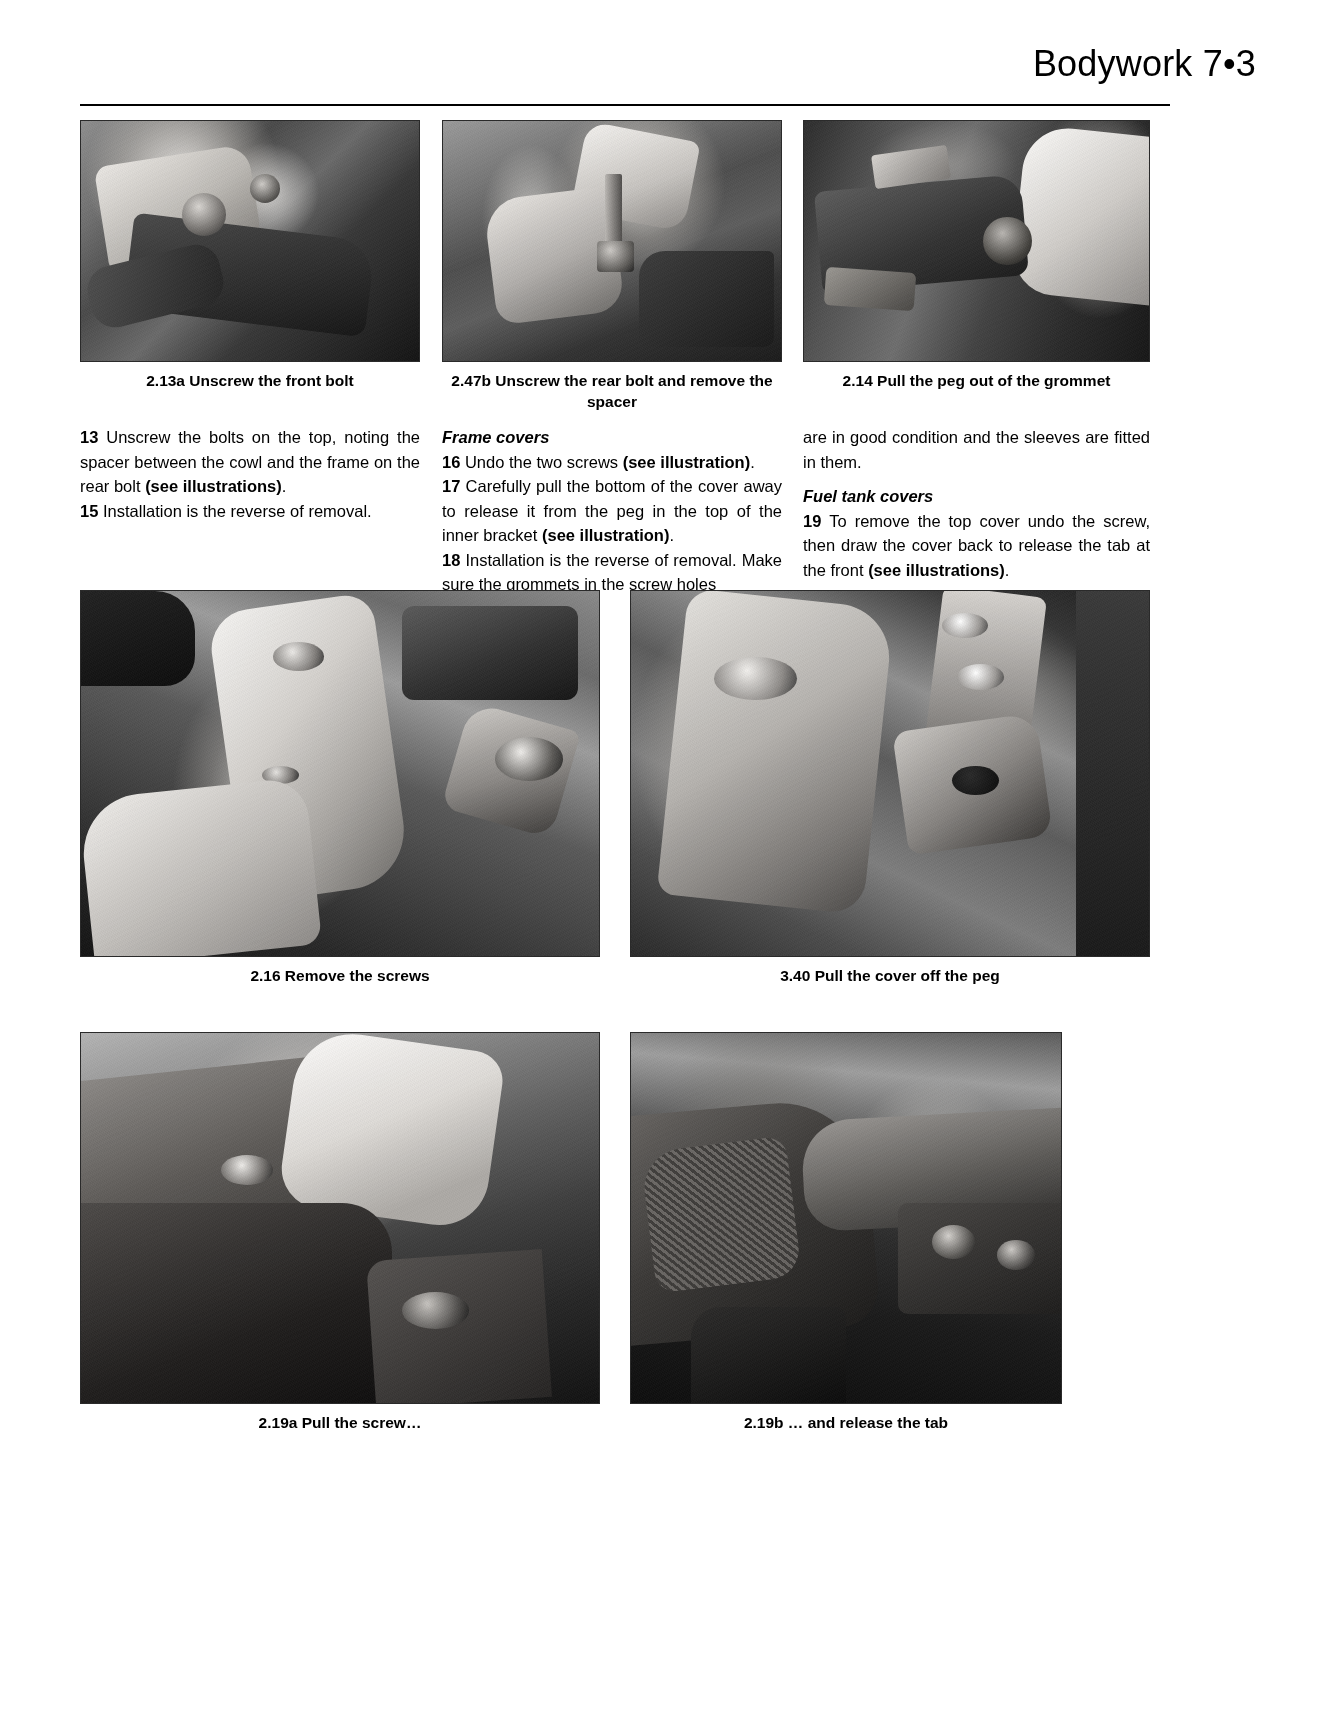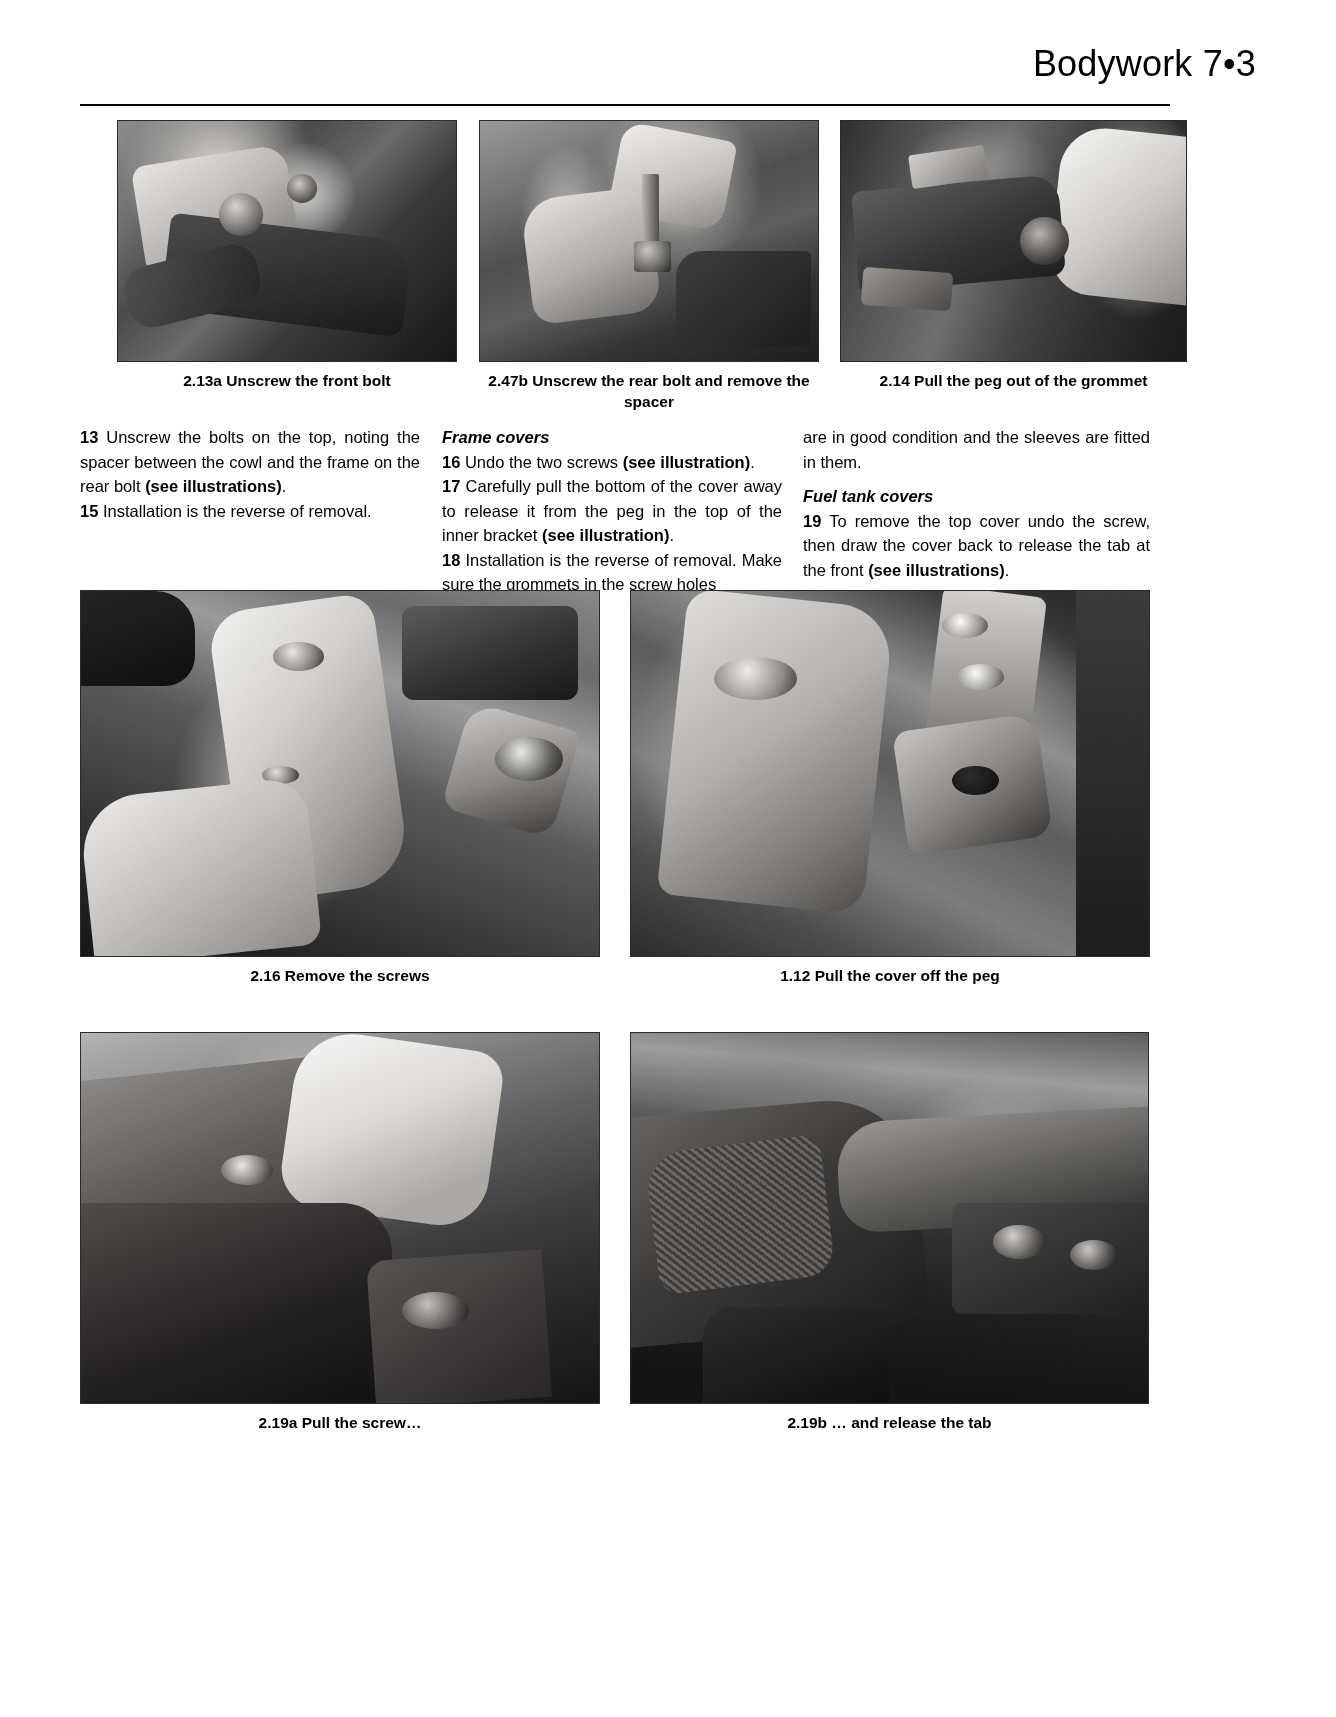"2.13a Unscrew the front bolt" .r1-cell { margin-left: 37px -> none }
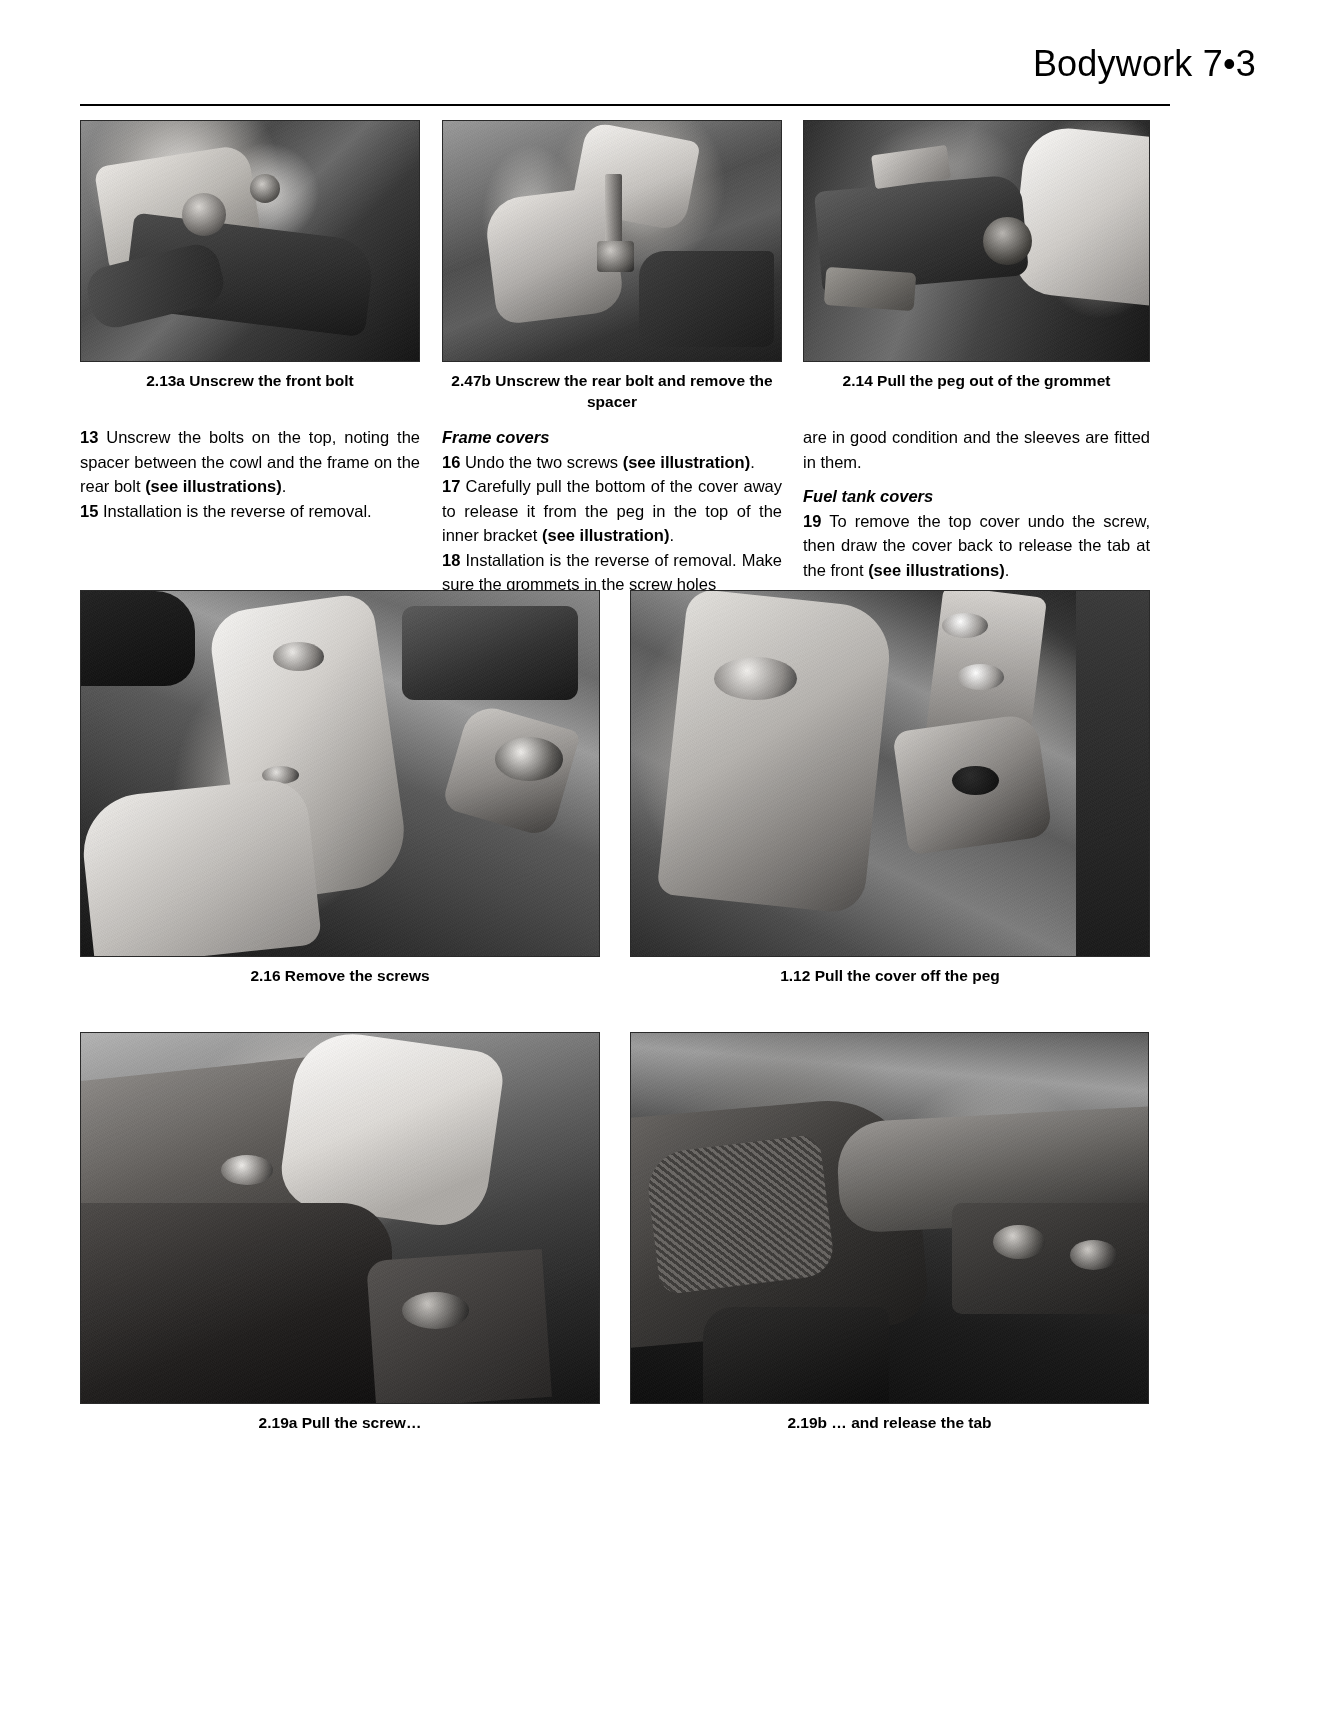"1.12 Pull the cover off" div.caption { text: 1.12 -> 3.40 }
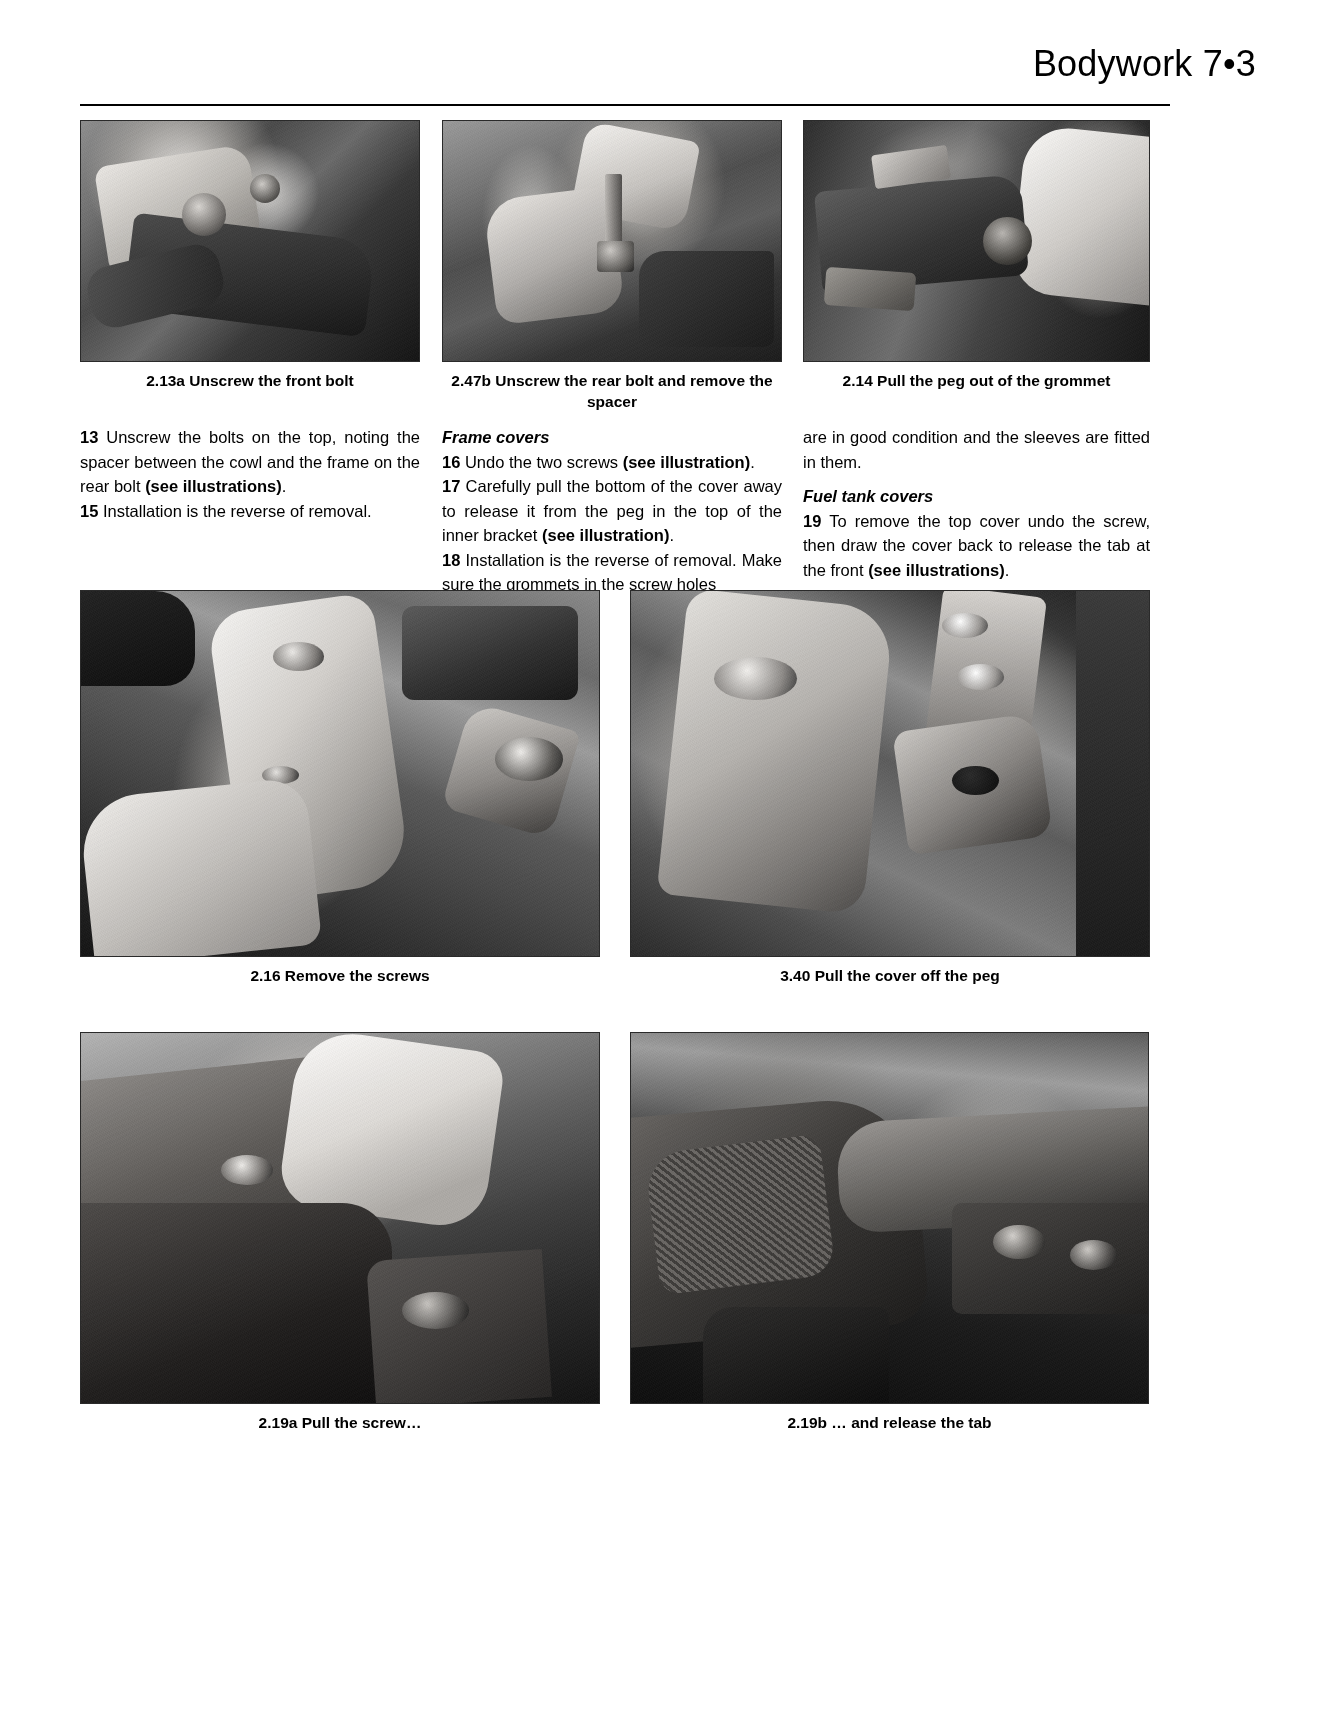"2.19b … and release the" .r3-cell.c2 { width: 519px -> 432px }
